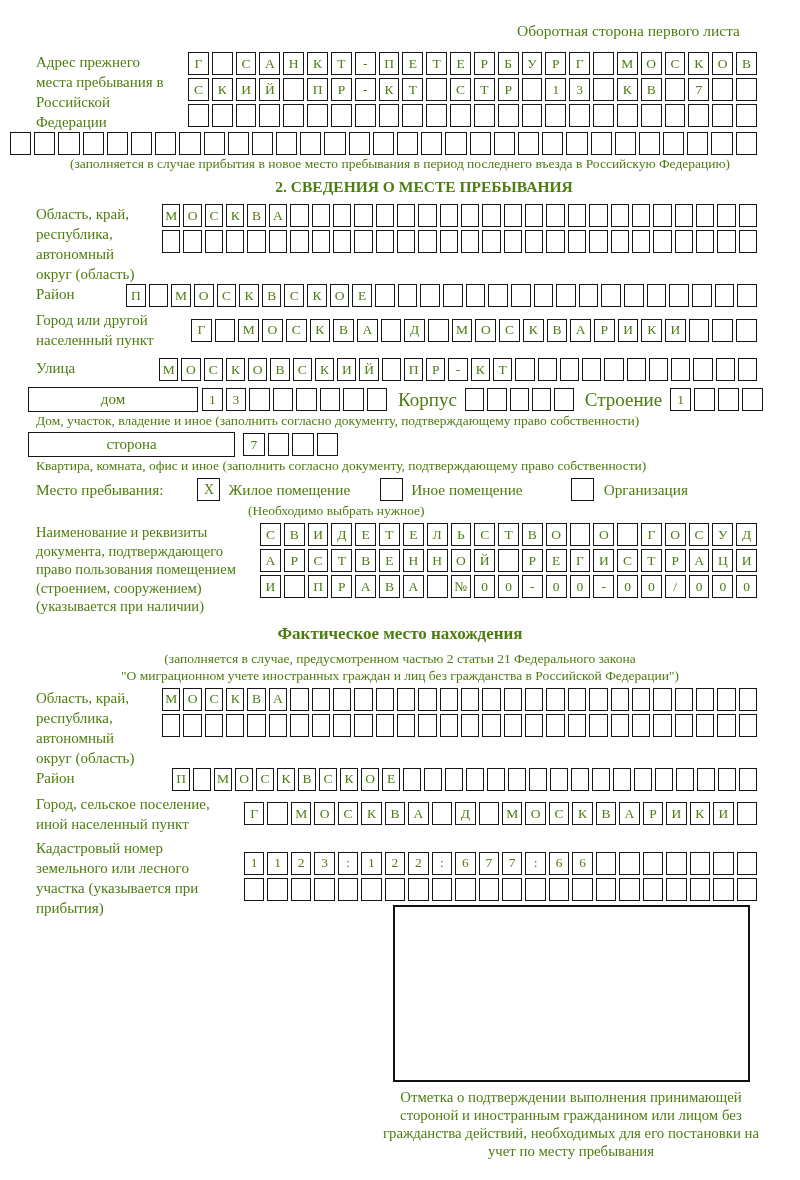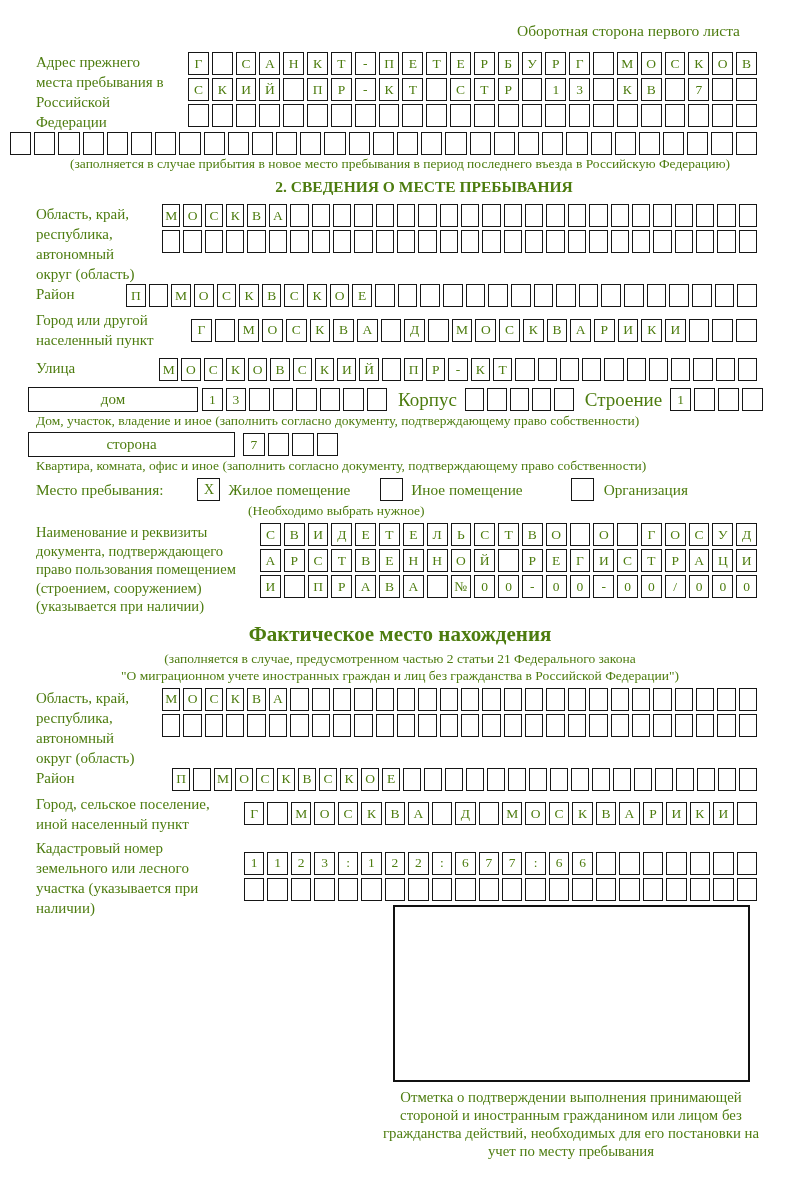"Фактическое место нахождения" .h2b { font-size: 21px -> 17px }
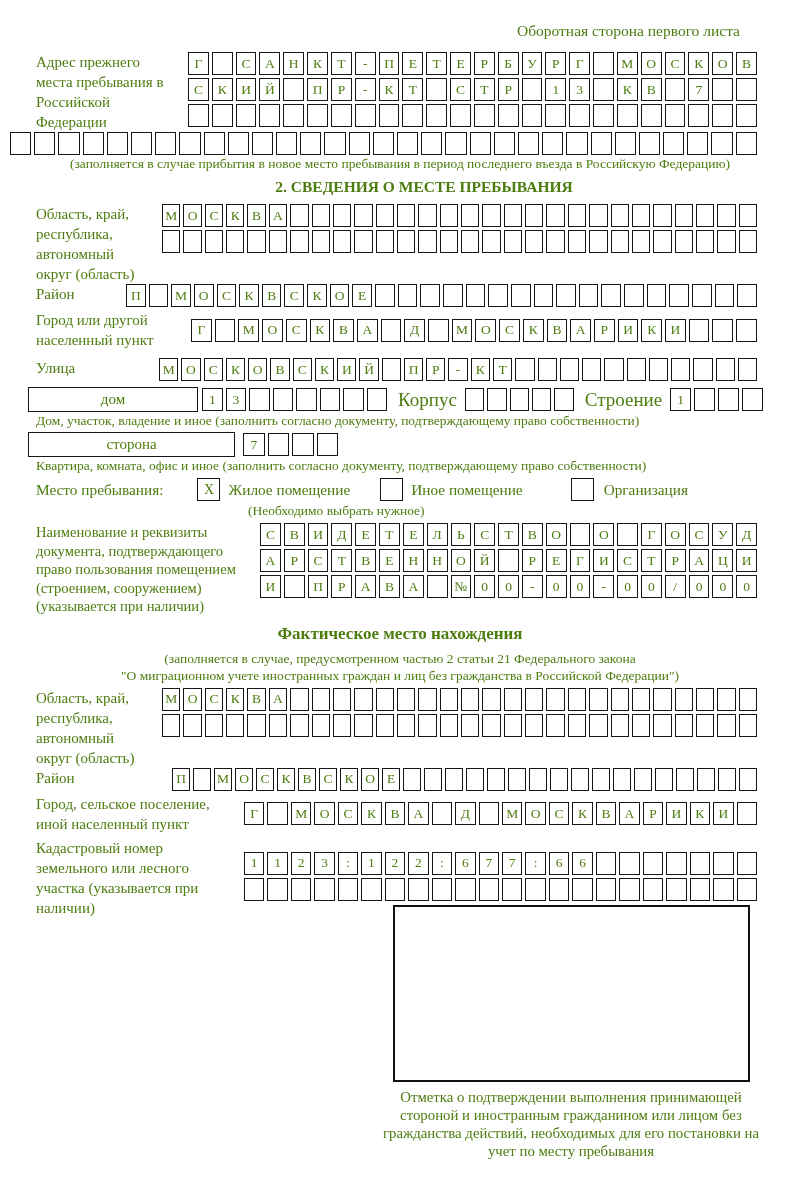"Кадастровый номер земельного или лесного" div.flabel { text: наличии -> прибытия }
